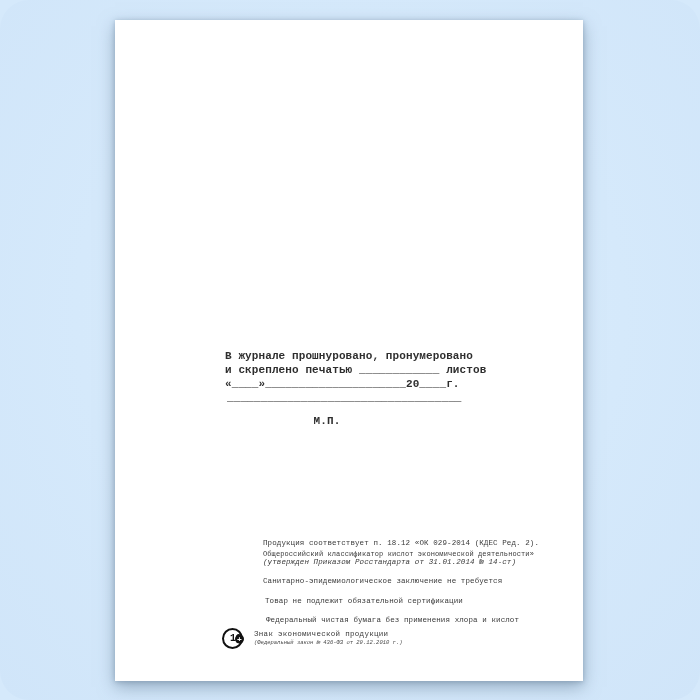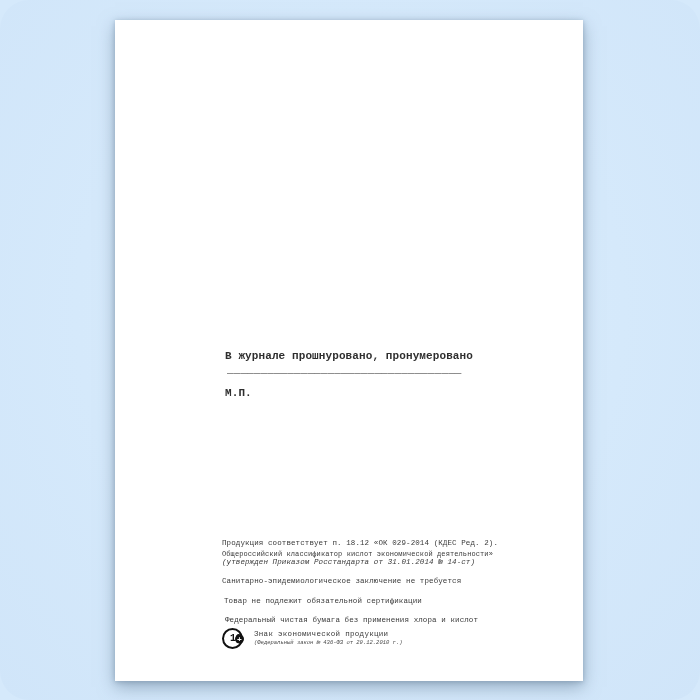"и скреплено печатью ____________ листов" p { html: none -> <p>и скреплено печатью ____________ листов</p> }
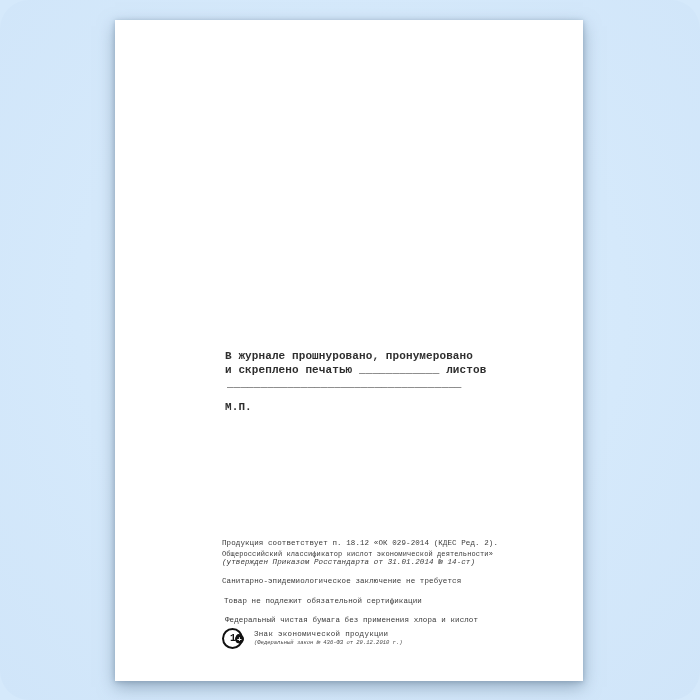"«____»_____________________20____г." p { html: none -> <p>«____»_____________________20____г.</p> }
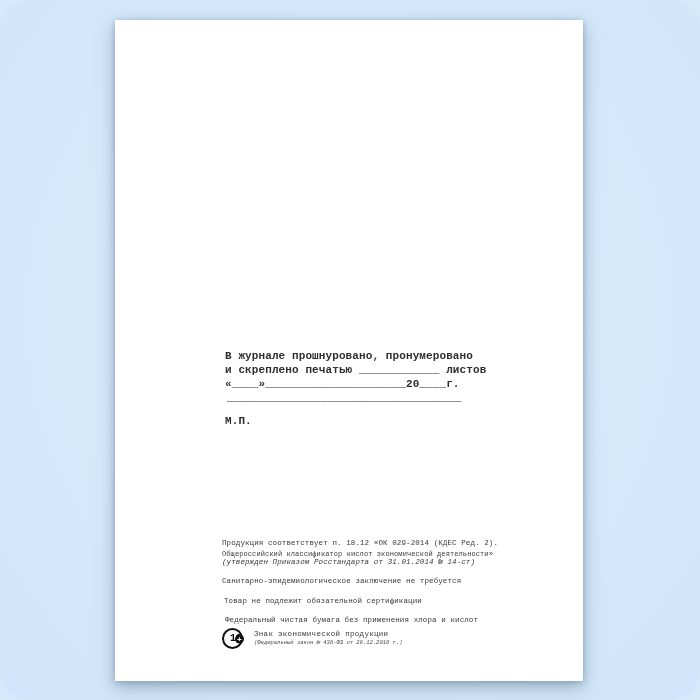"М.П." .stamp-line { text-align: left -> center }
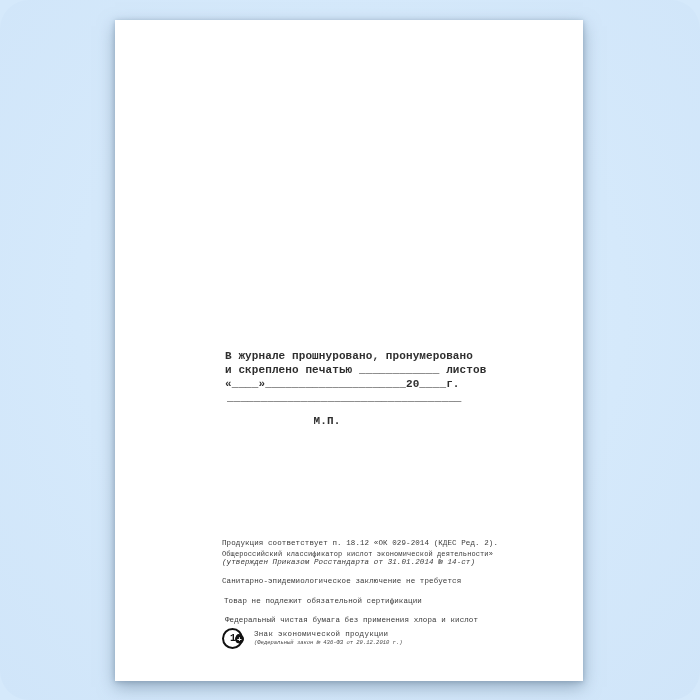"Продукция соответствует п. 18.12 «ОК" .small { margin-left: none -> 41px }
